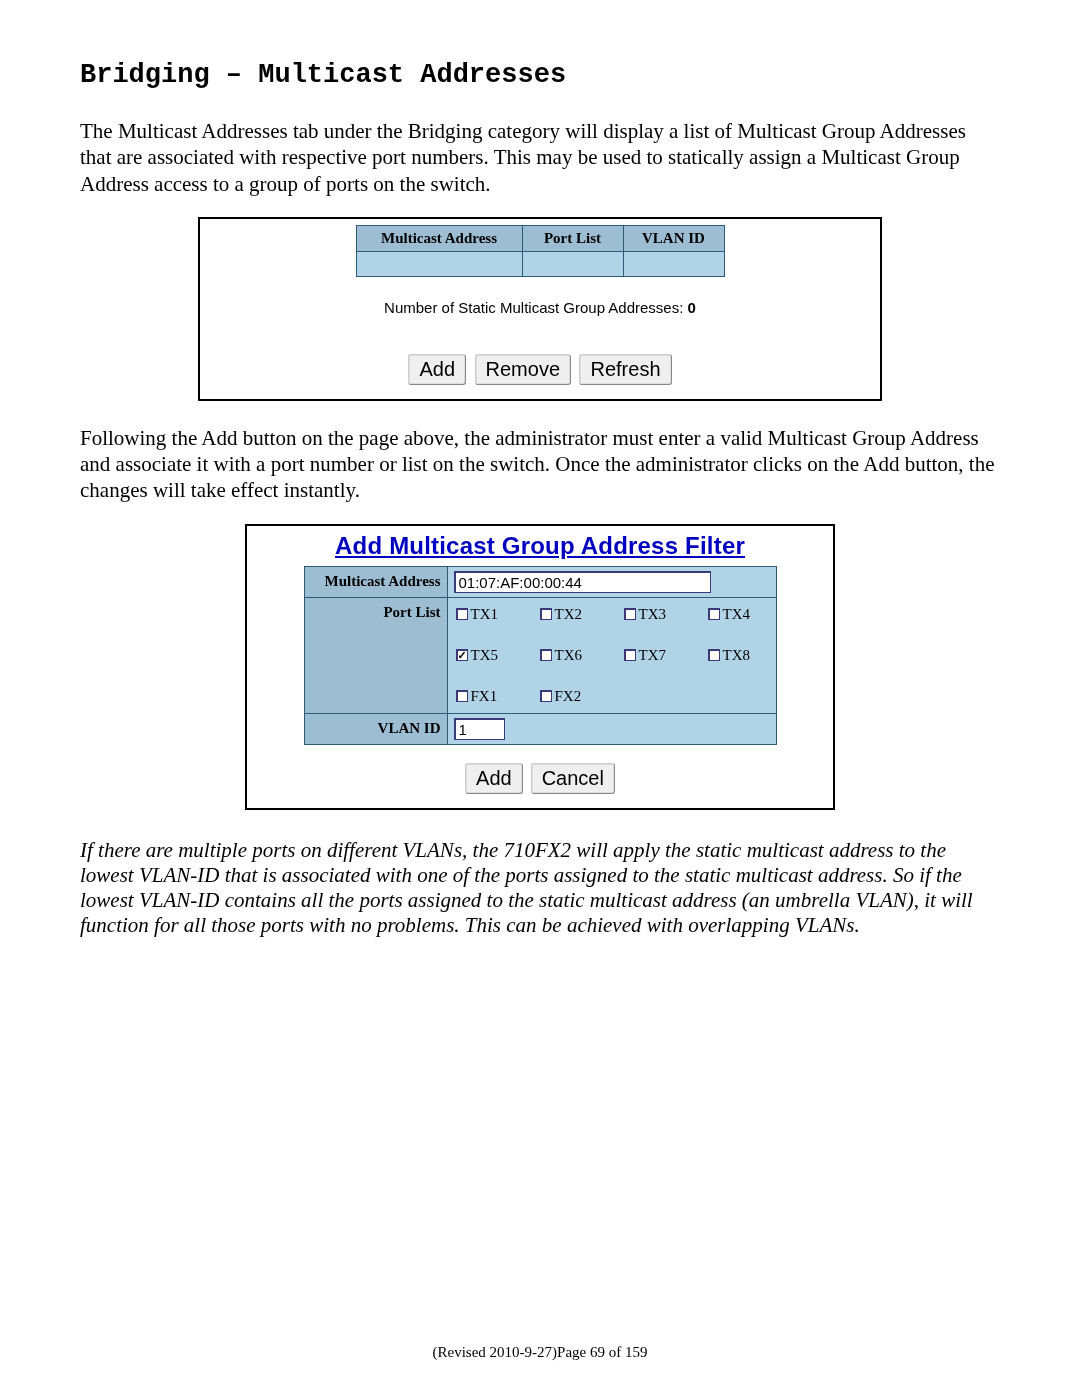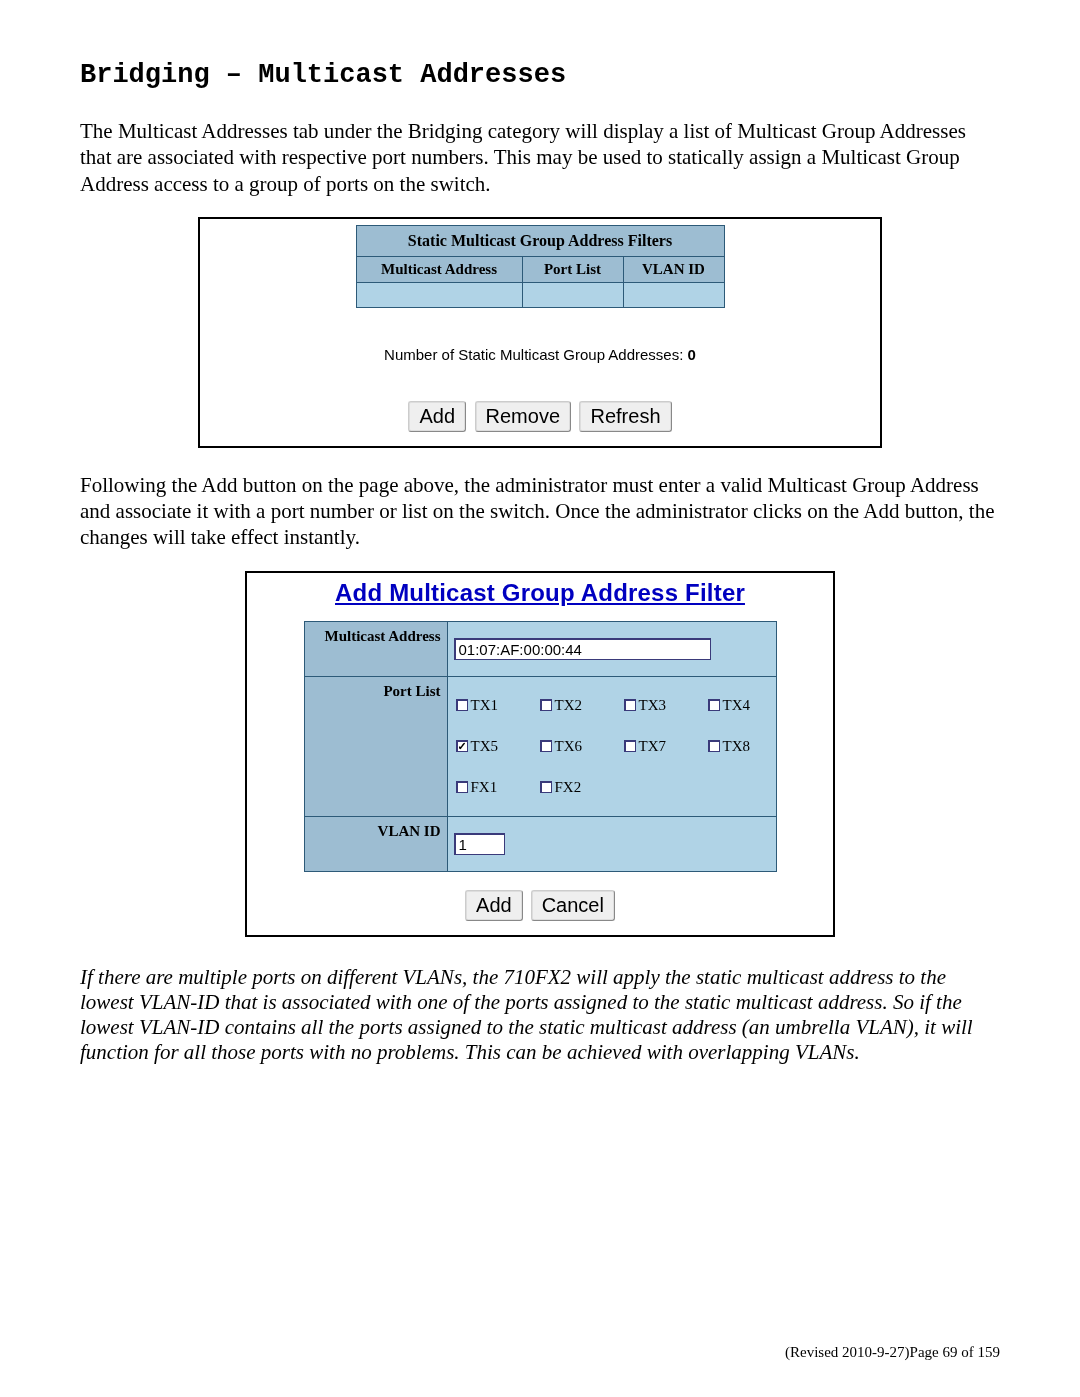"Static Multicast Group Address Filters" tr { html: <tr> <th>Static Multicast Group Address Filters</th> </tr> -> none }
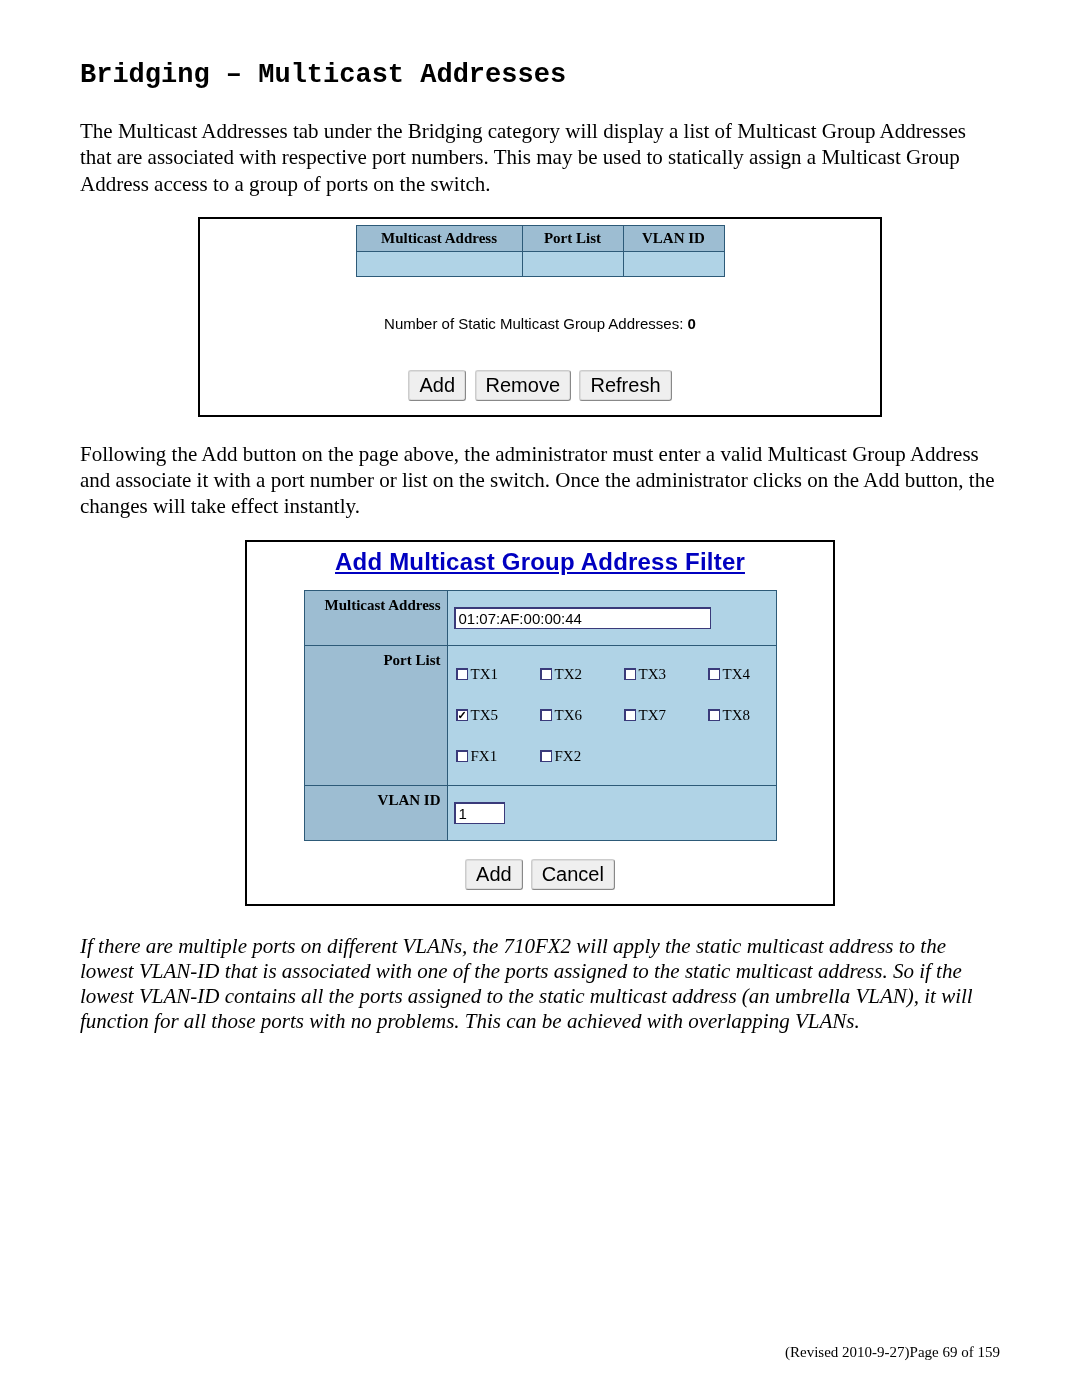"Number of Static Multicast Group" .count-line { margin-top: 38px -> 22px }
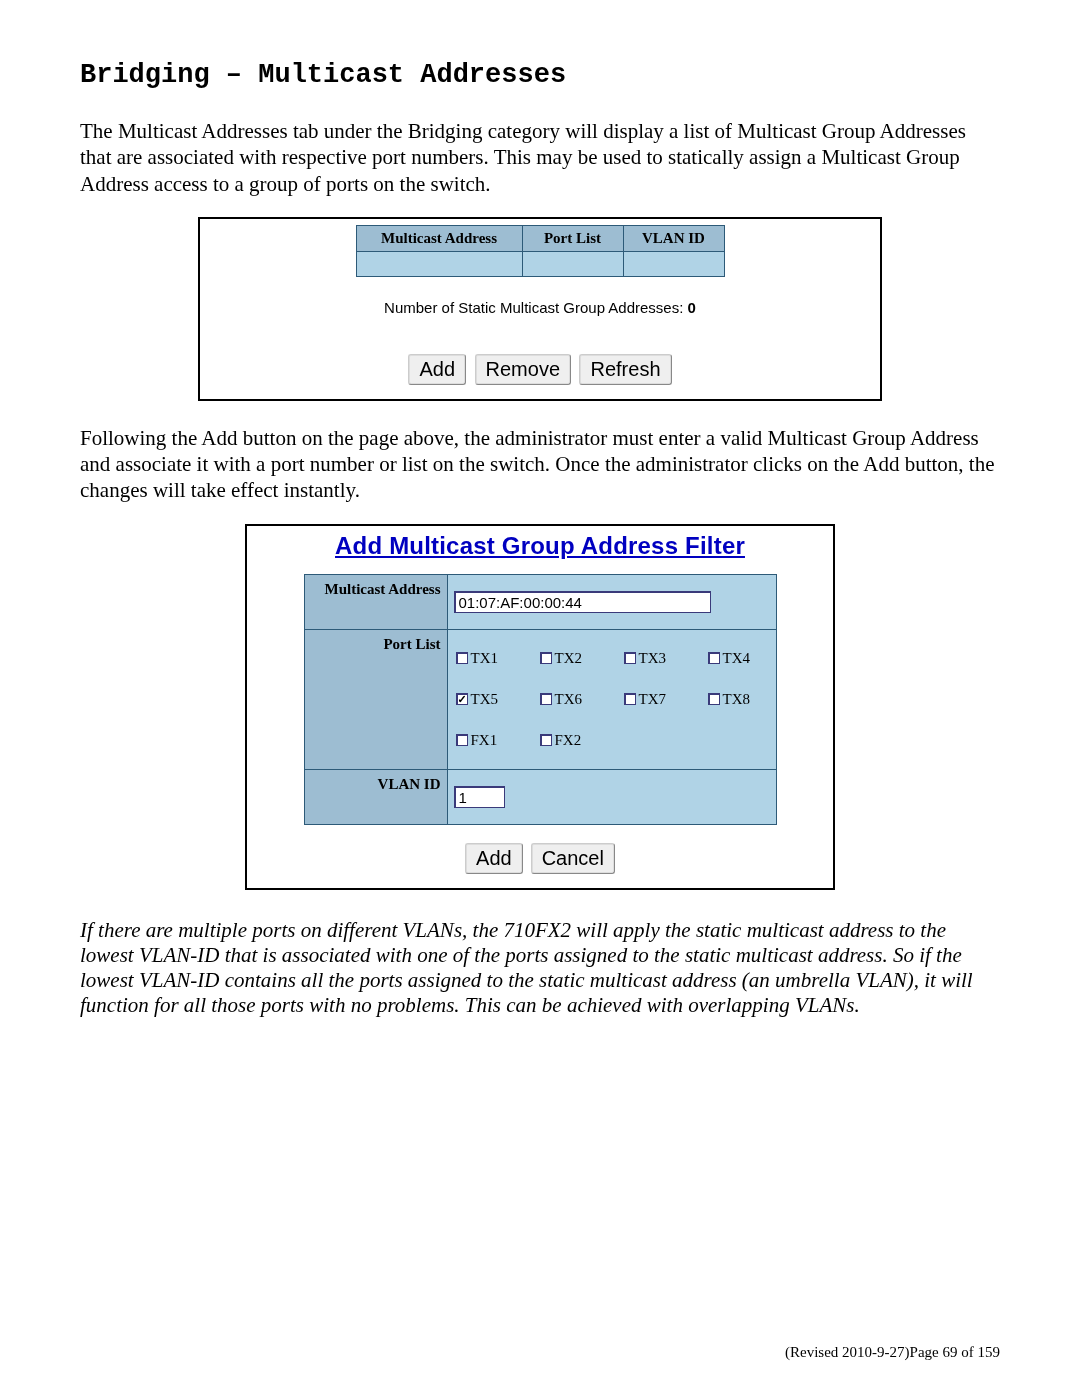"Add Multicast Group Address Filter" .panel-title2 { margin-bottom: 14px -> 6px }
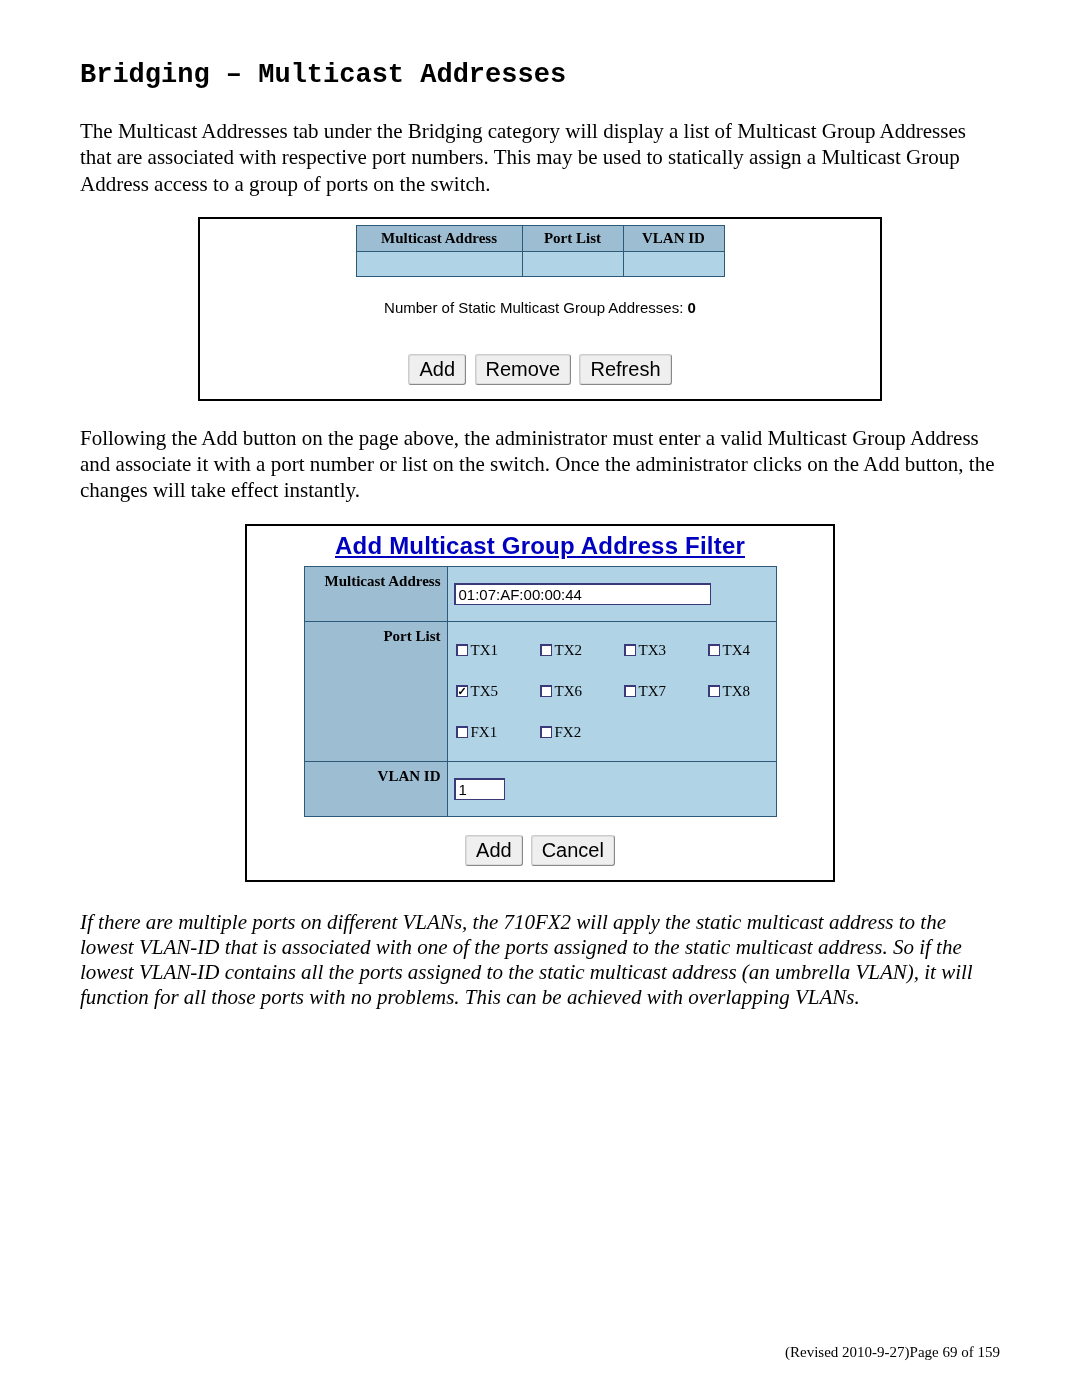"01:07:AF:00:00:44" .form-value-cell { padding: 16px 6px -> 4px 6px }
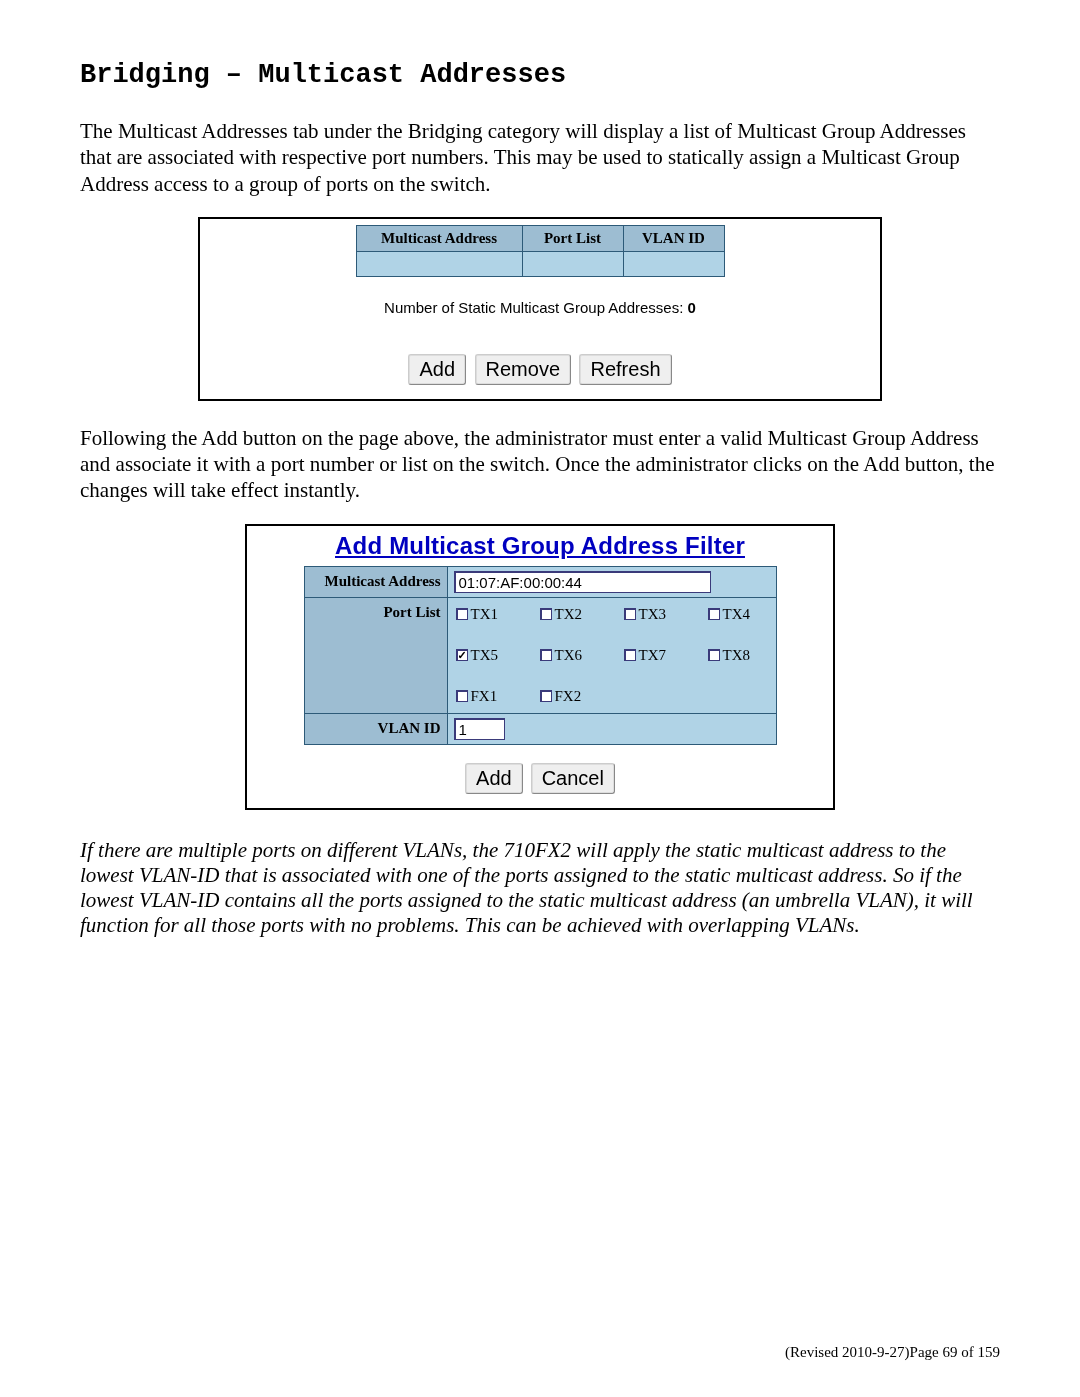"(Revised 2010-9-27)" .footer { justify-content: flex-end -> center }
